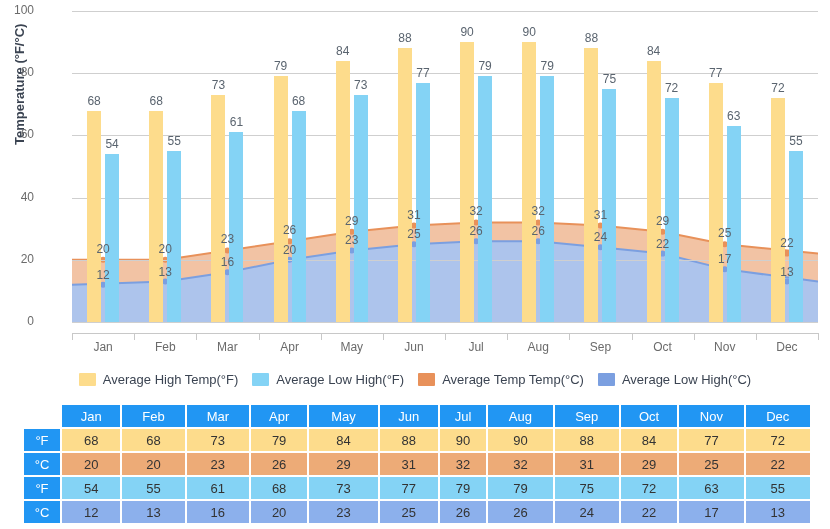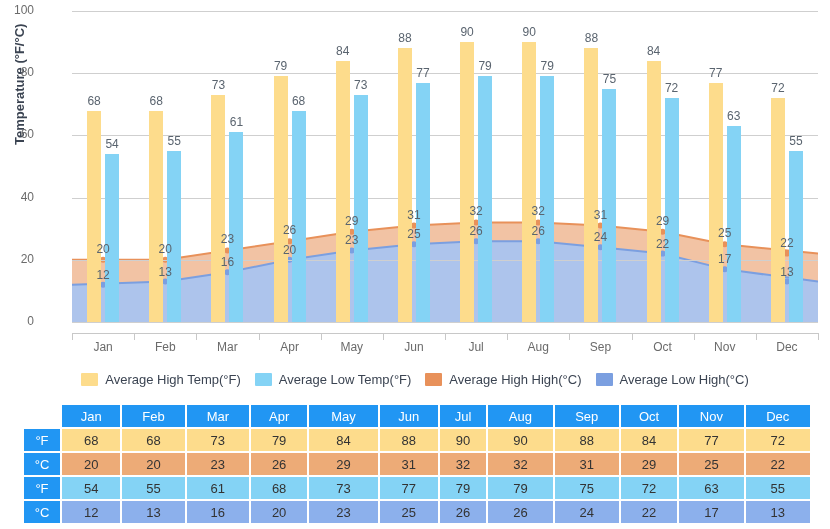"Average Low Temp(°F)" span.legend-txt { text: Temp -> High }
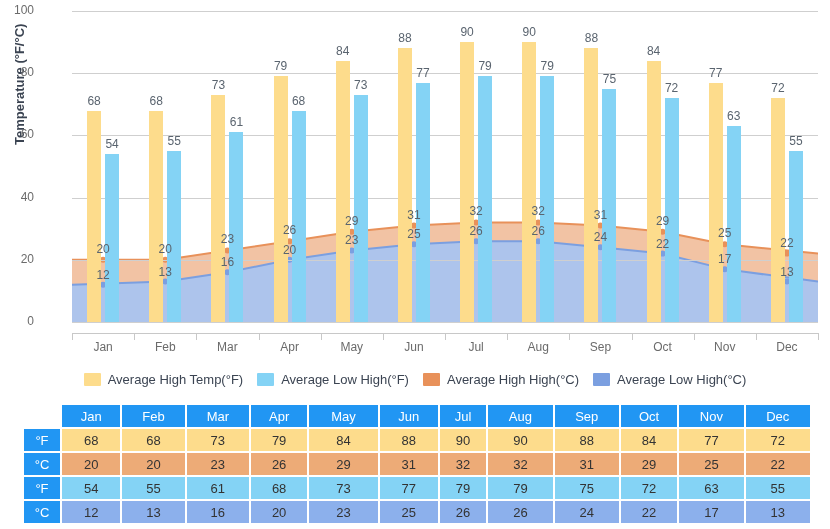"Average High High(°C)" span.legend-txt { text: High High -> Temp Temp }
